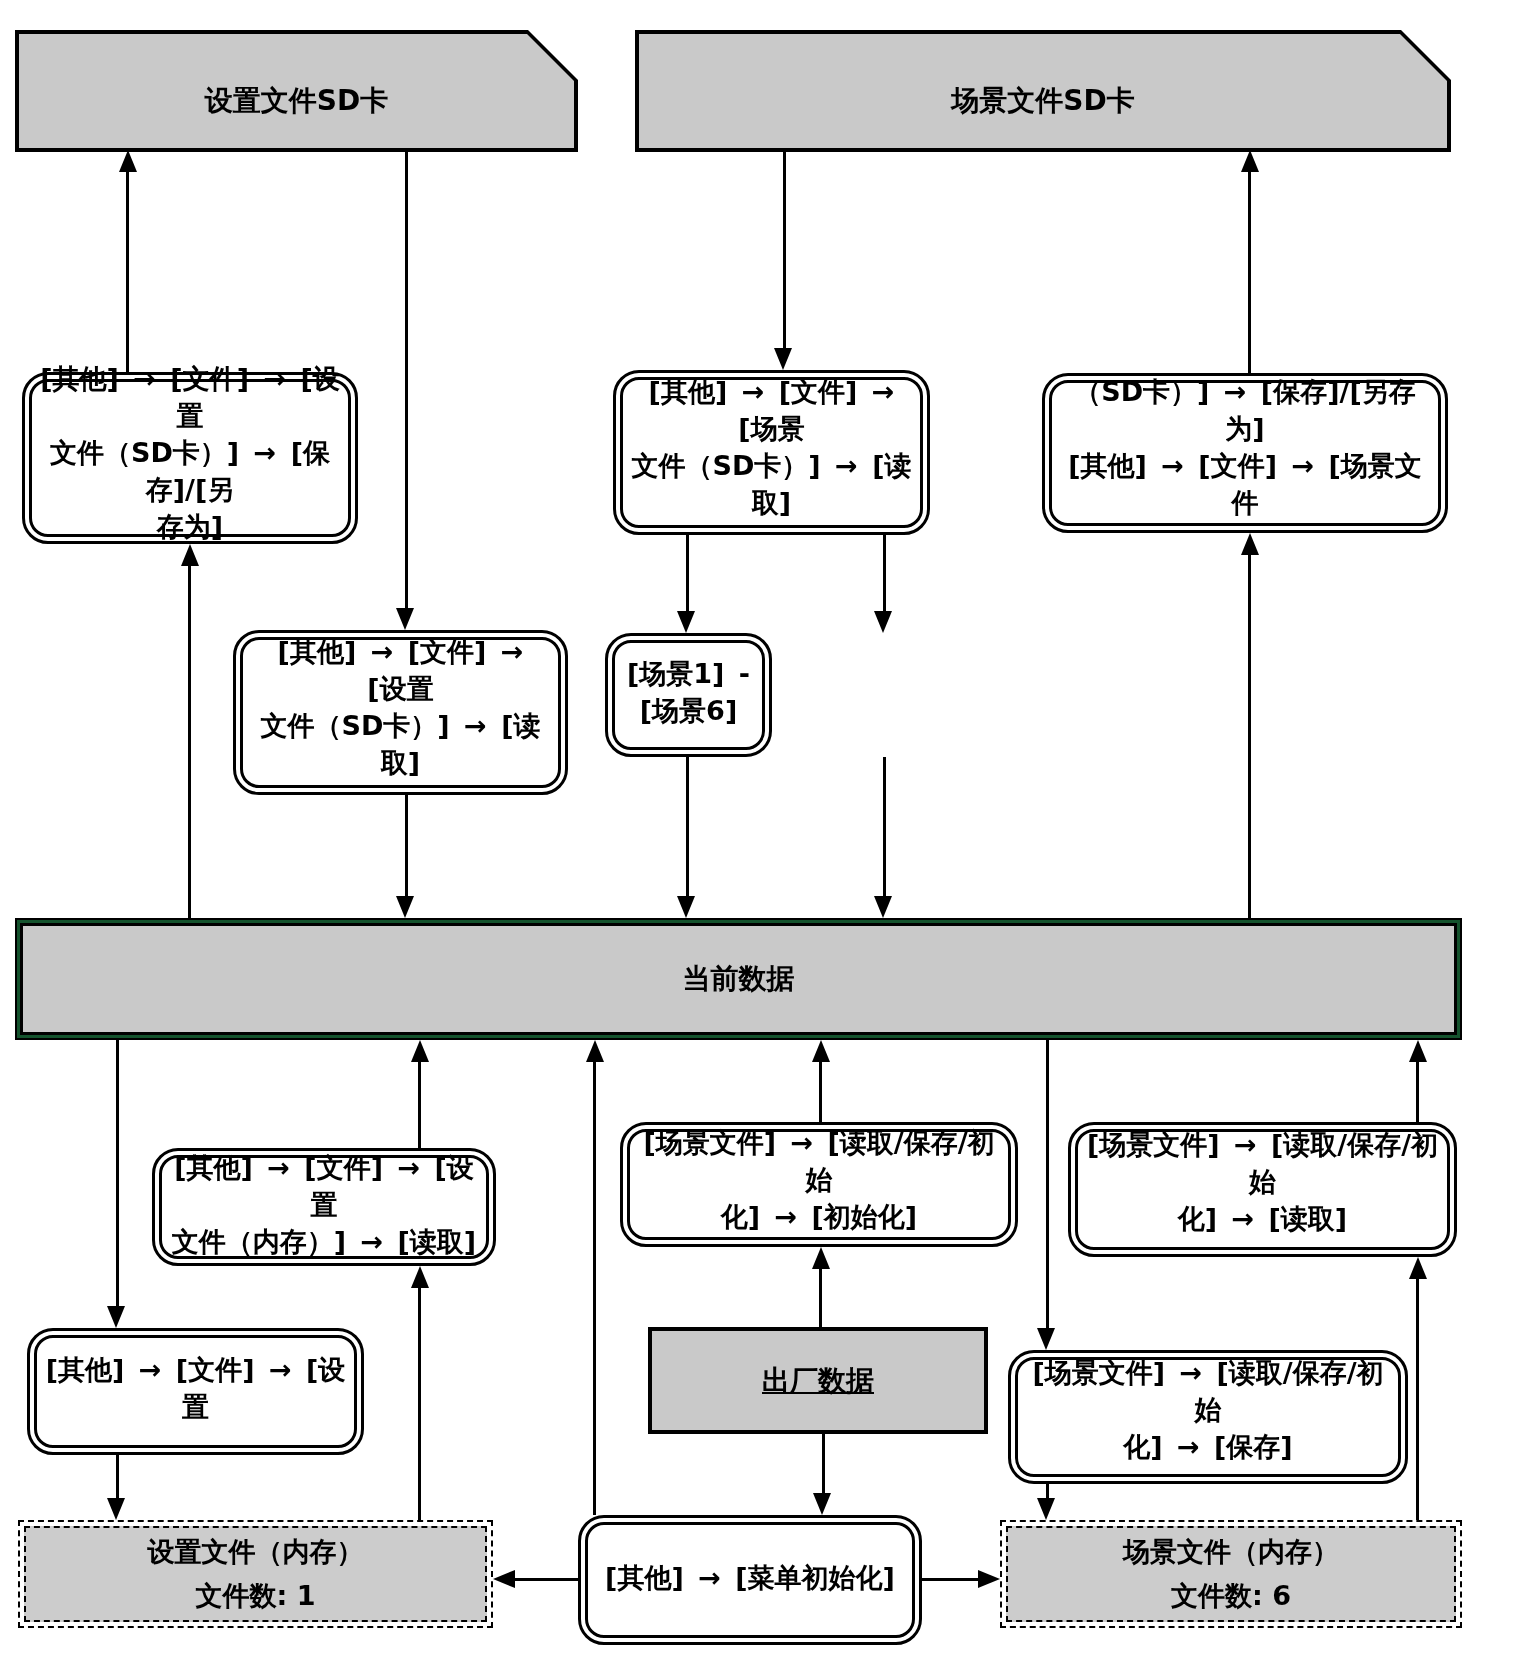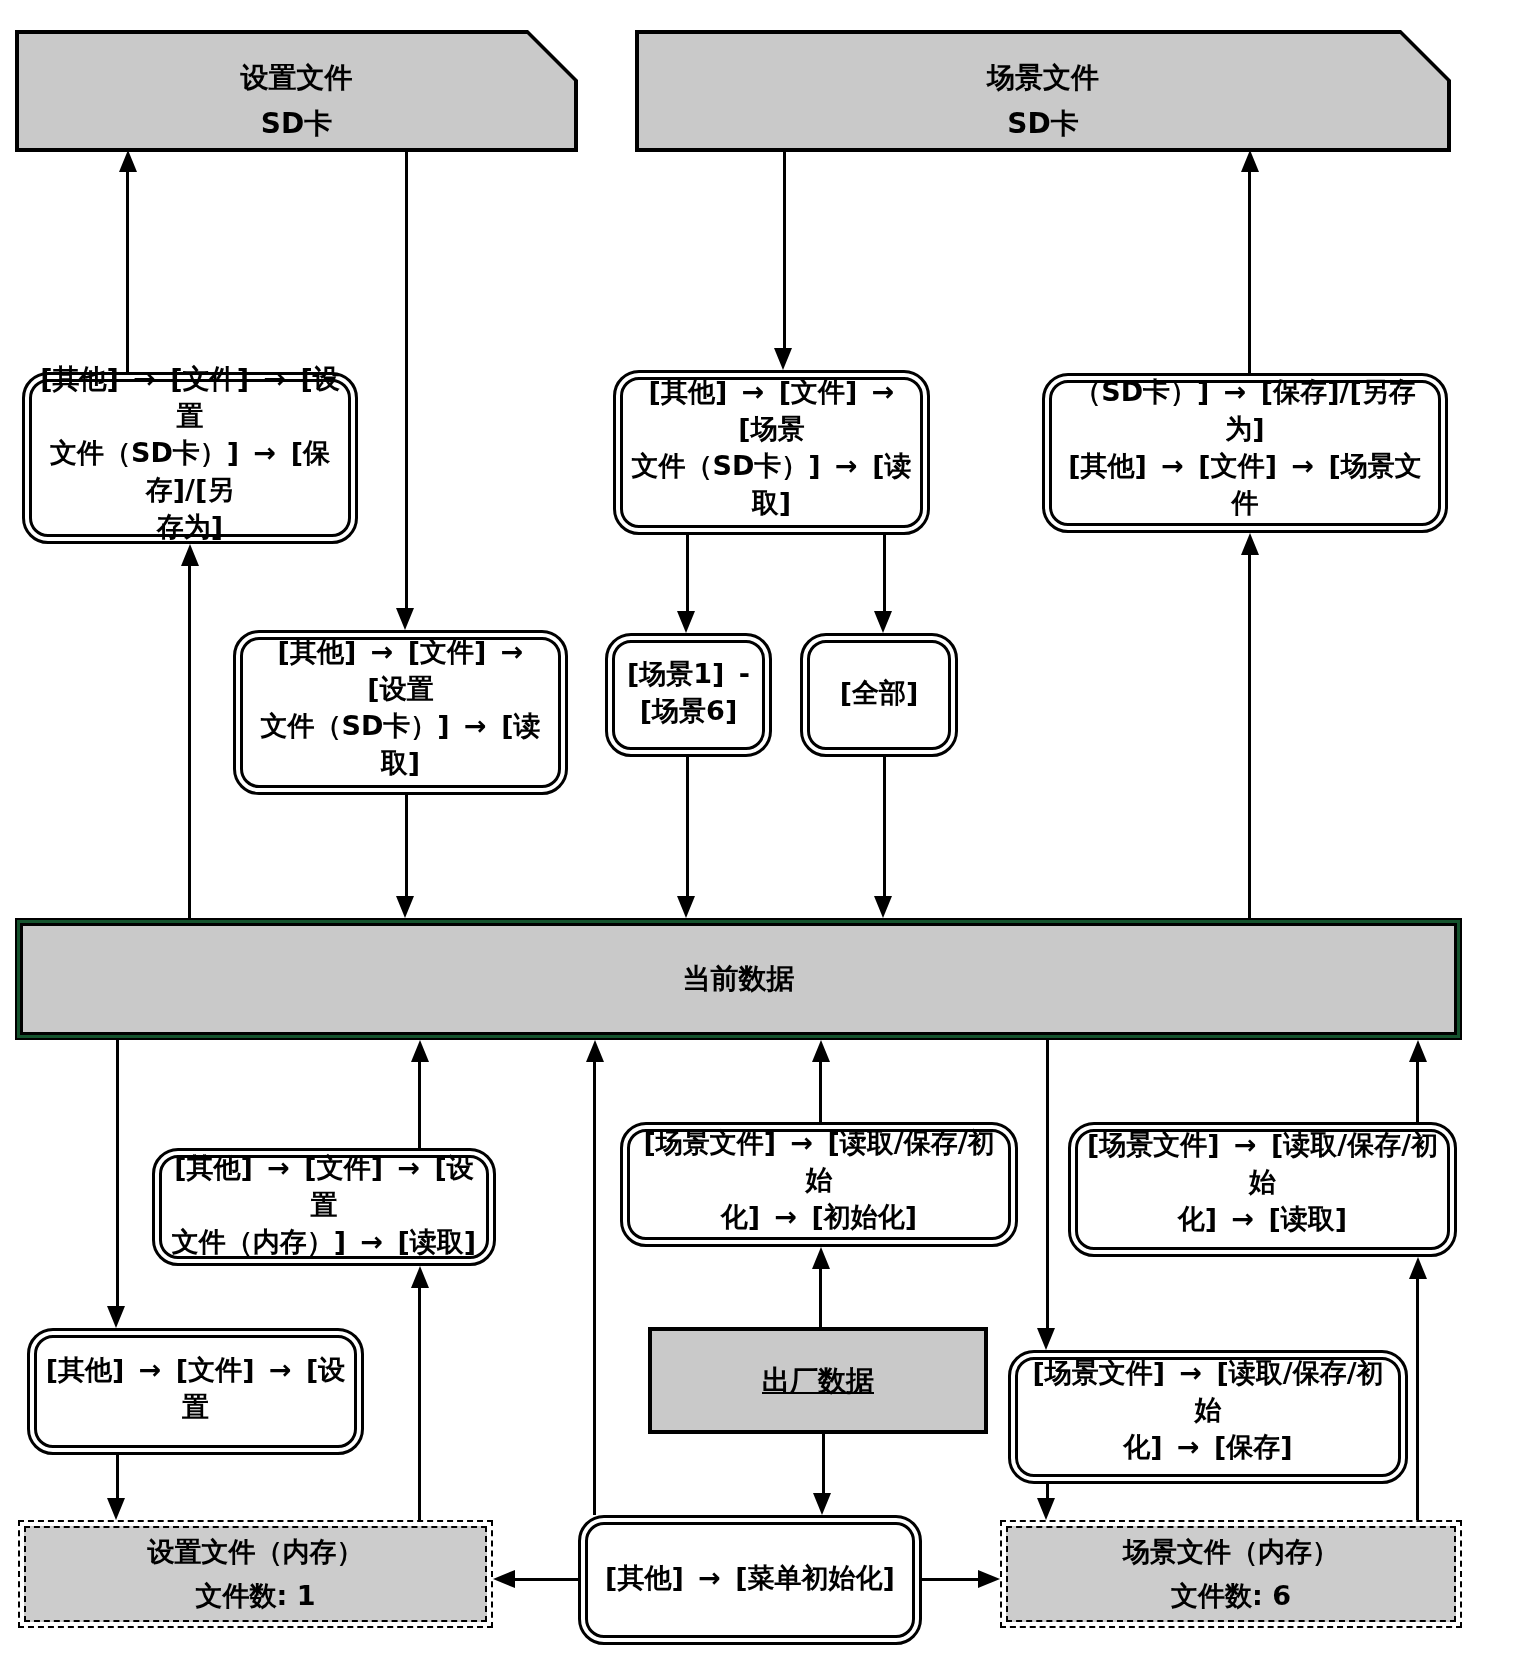"设置文件" .cutbox .cb-label { flex-direction: column -> row }
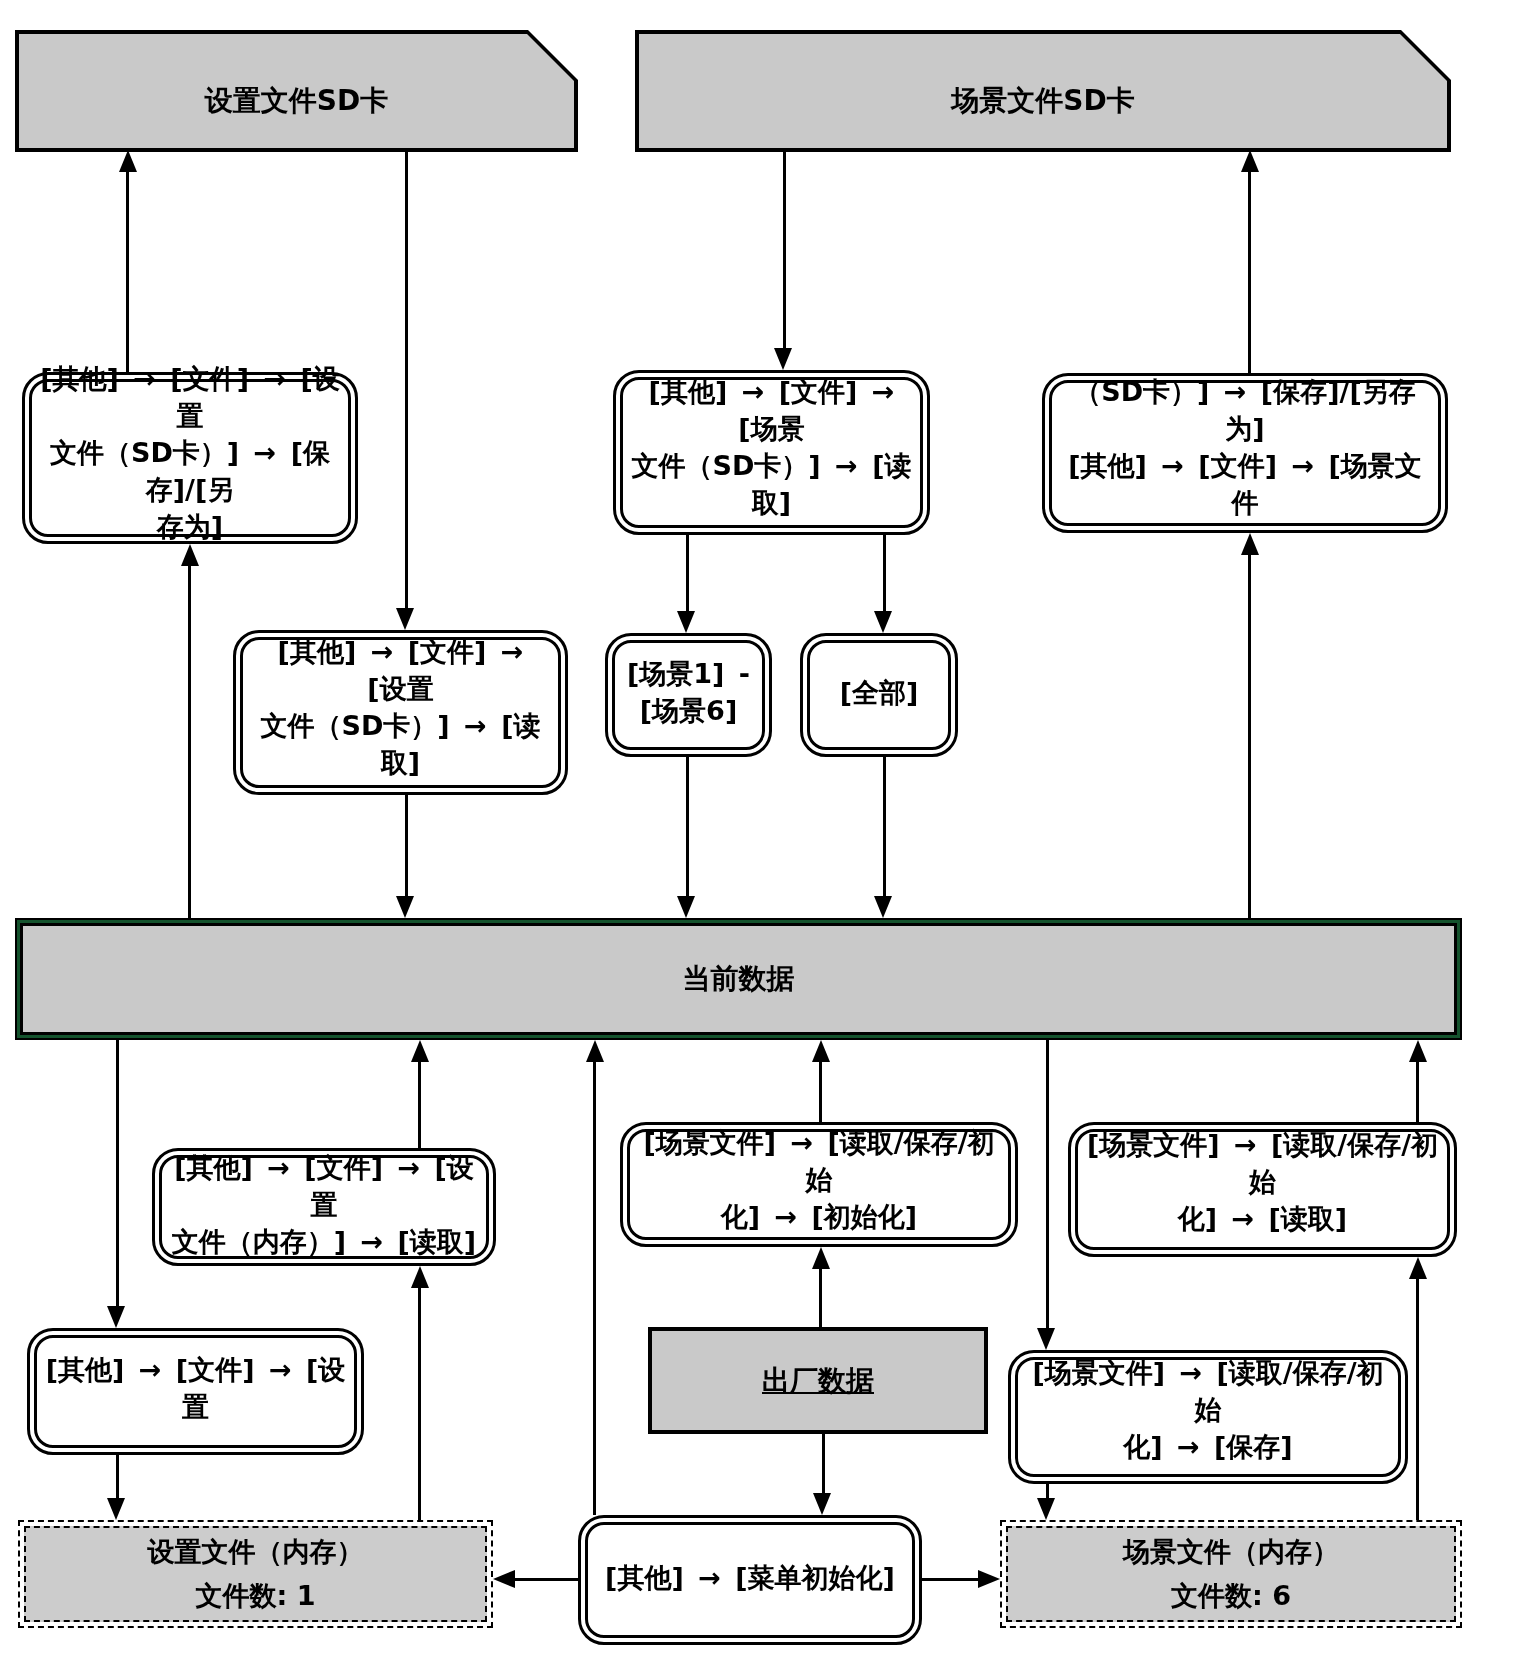"[全部]" div.dbox { html: <div> <div> <div>[全部]</div> </div> </div> -> none }
